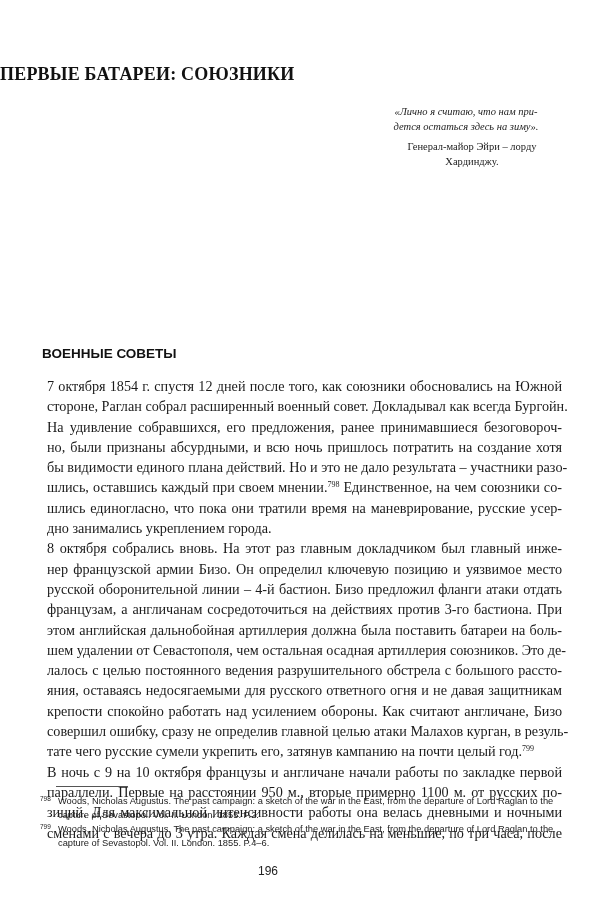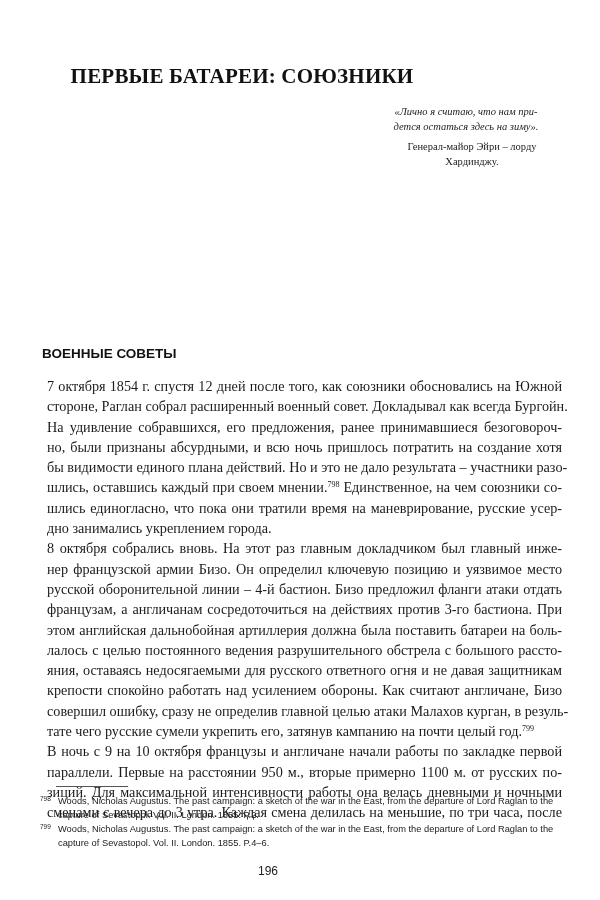"ПЕРВЫЕ БАТАРЕИ: СОЮЗНИКИ" .chapter-title { font-size: 21px -> 18px; text-align: center -> left }
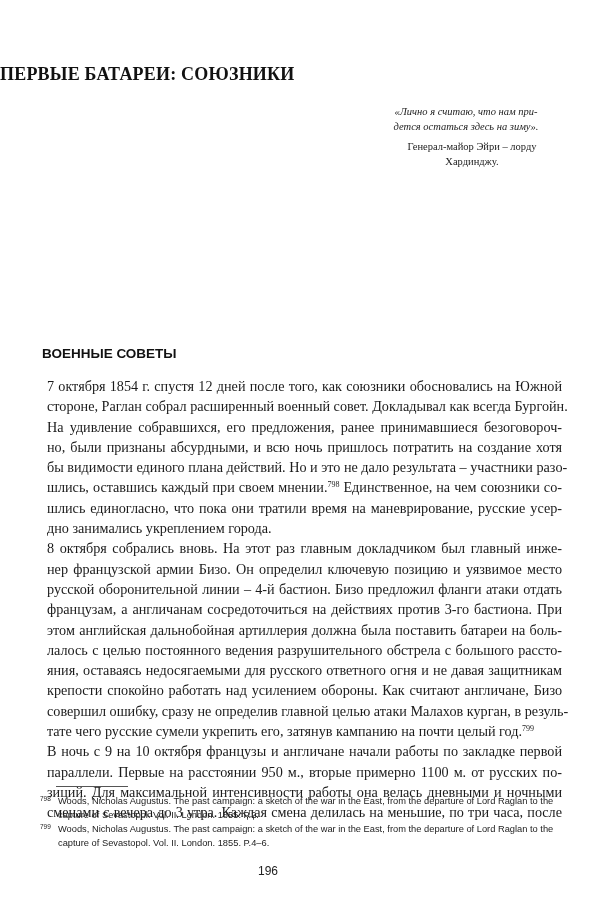"шем удалении от Севастополя, чем" span.line { html: none -> <span>шем удалении от Севастополя, чем остальная осадная артиллерия союзников. Это де-</span> }
